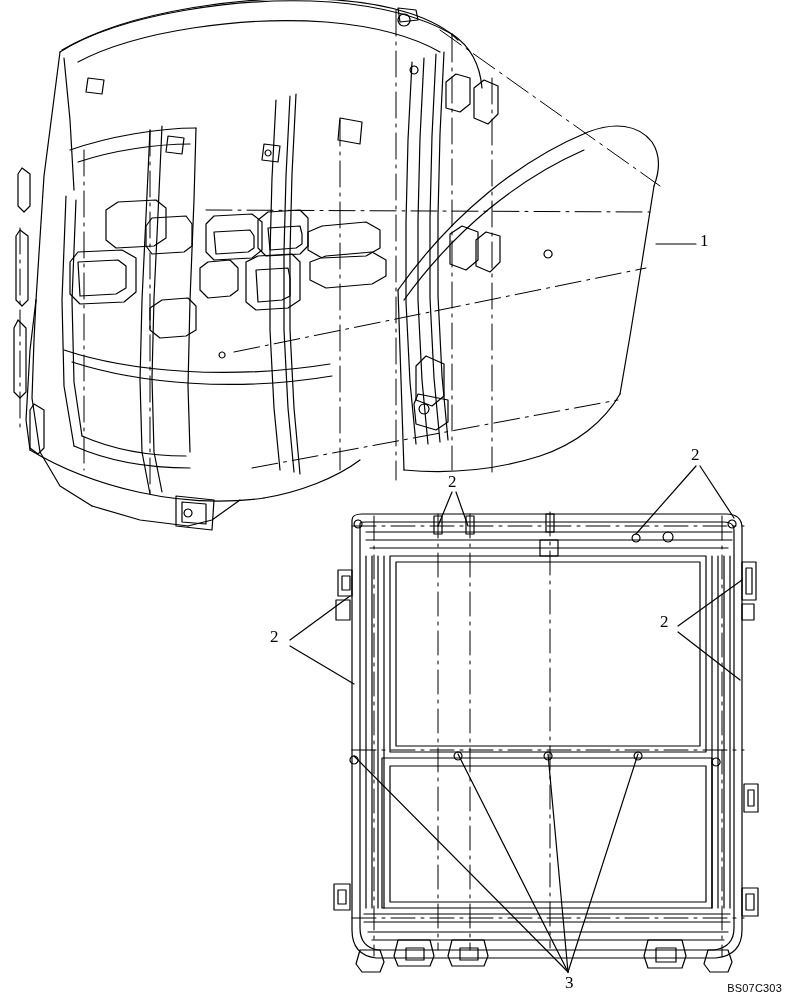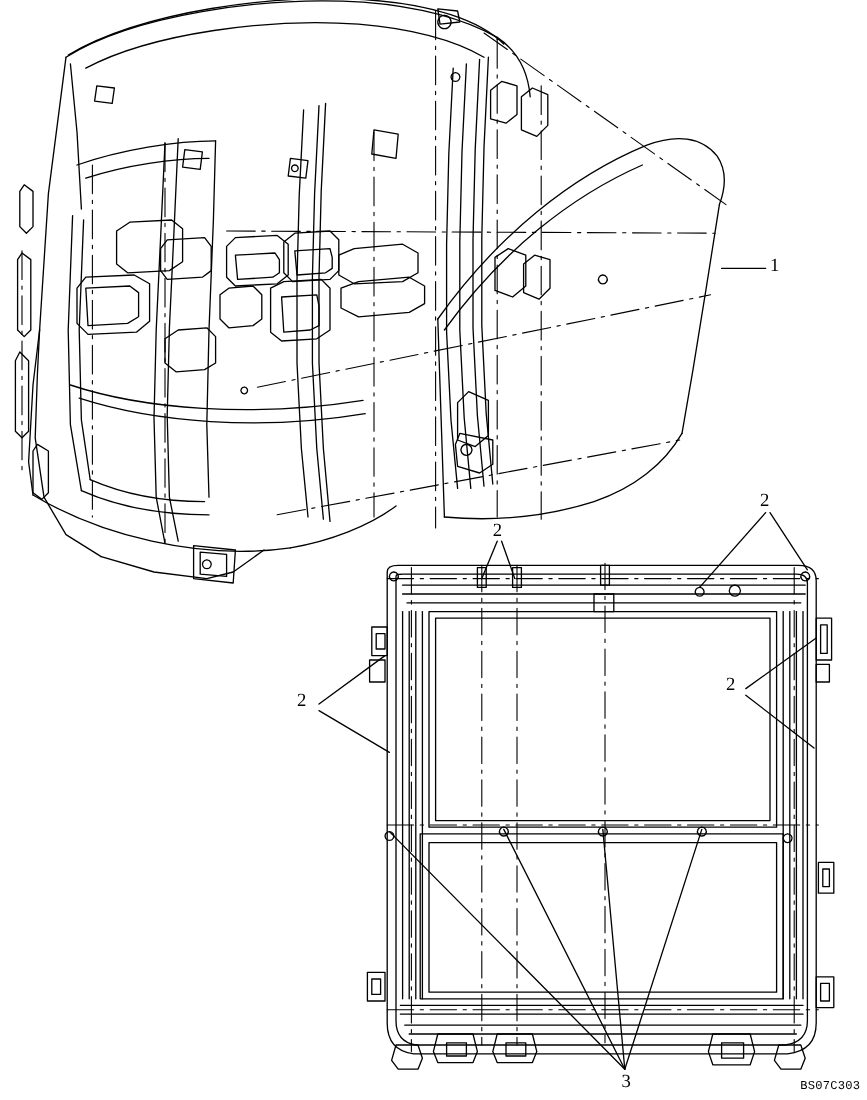"BS07C303" .drawing-code { font-family: Liberation Mono, monospace -> Liberation Sans, sans-serif }
